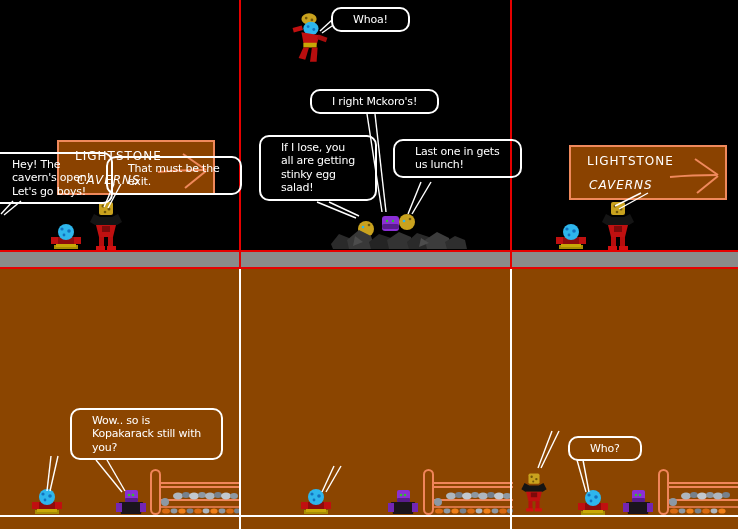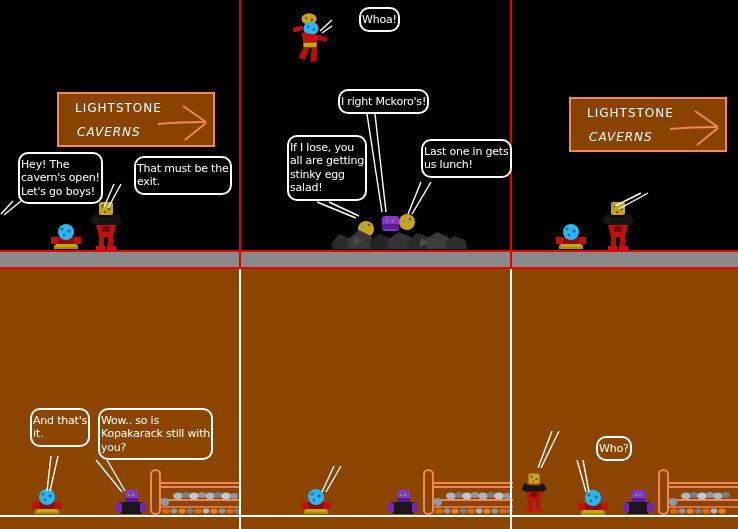"Whoa!" .bubble { margin-left: 28px -> none; padding: 4px 1px -> 4px 20px }
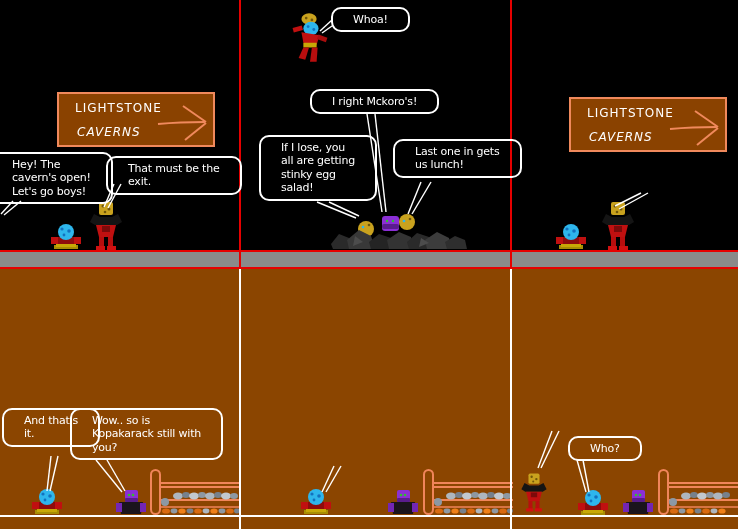"LIGHTSTONE" .sign { margin-top: none -> 48px }
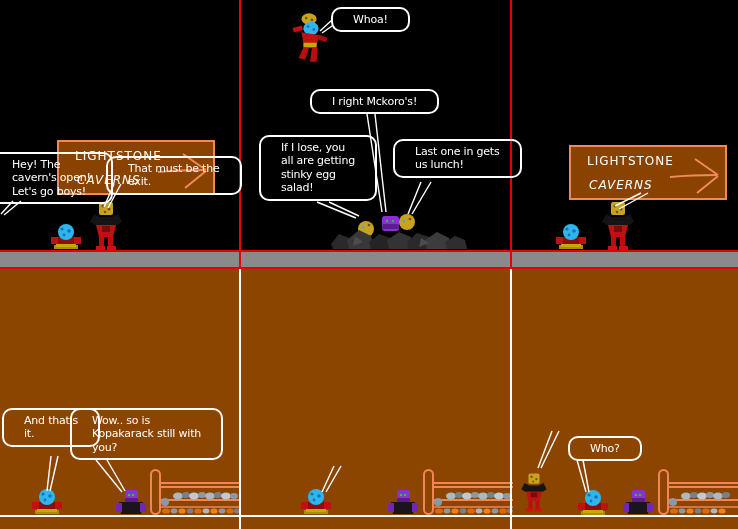"And that's" div.bubble { html: <div>And that's it.</div> -> none }
